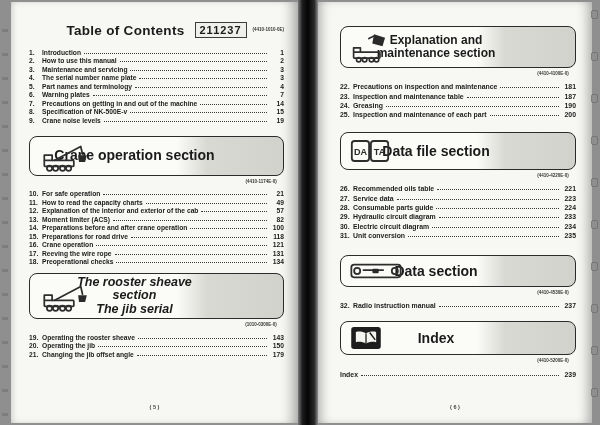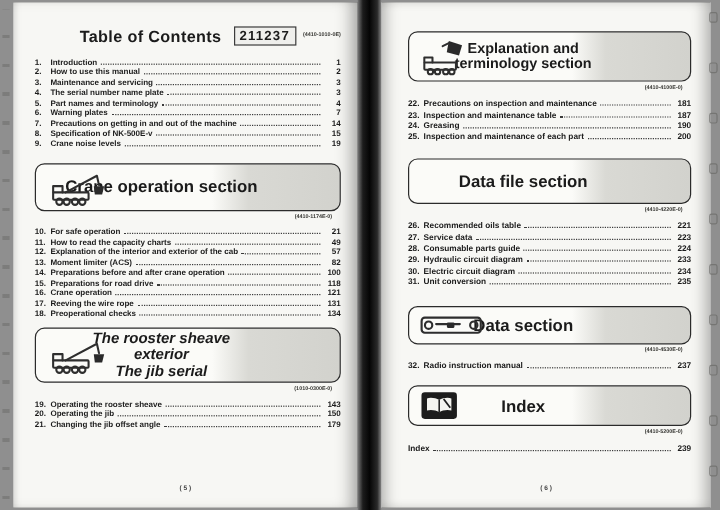"terminology section" span.line { text: terminology -> maintenance }
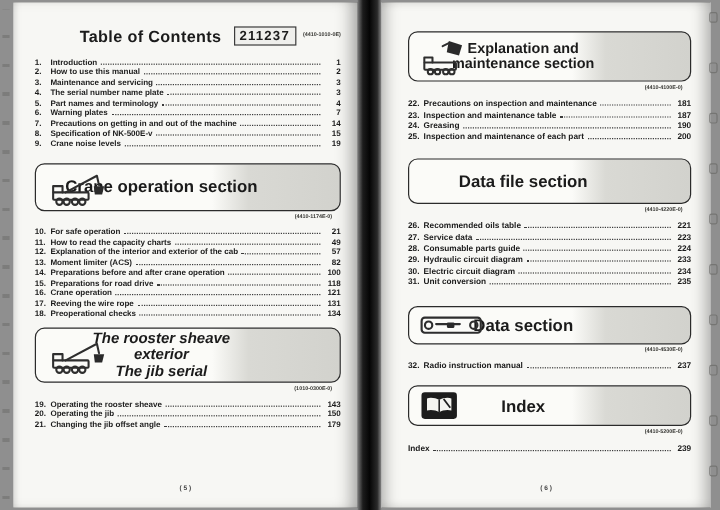"DA" span.icon { html: none -> <span> <svg> <rect></rect> <rect></rect> <text>DA</text> <text>TA</text> </svg> </span> }
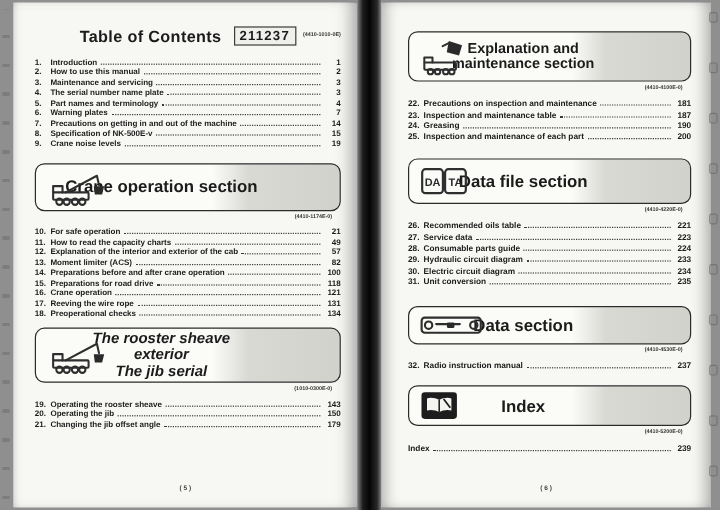"exterior" span.line { text: exterior -> section }
